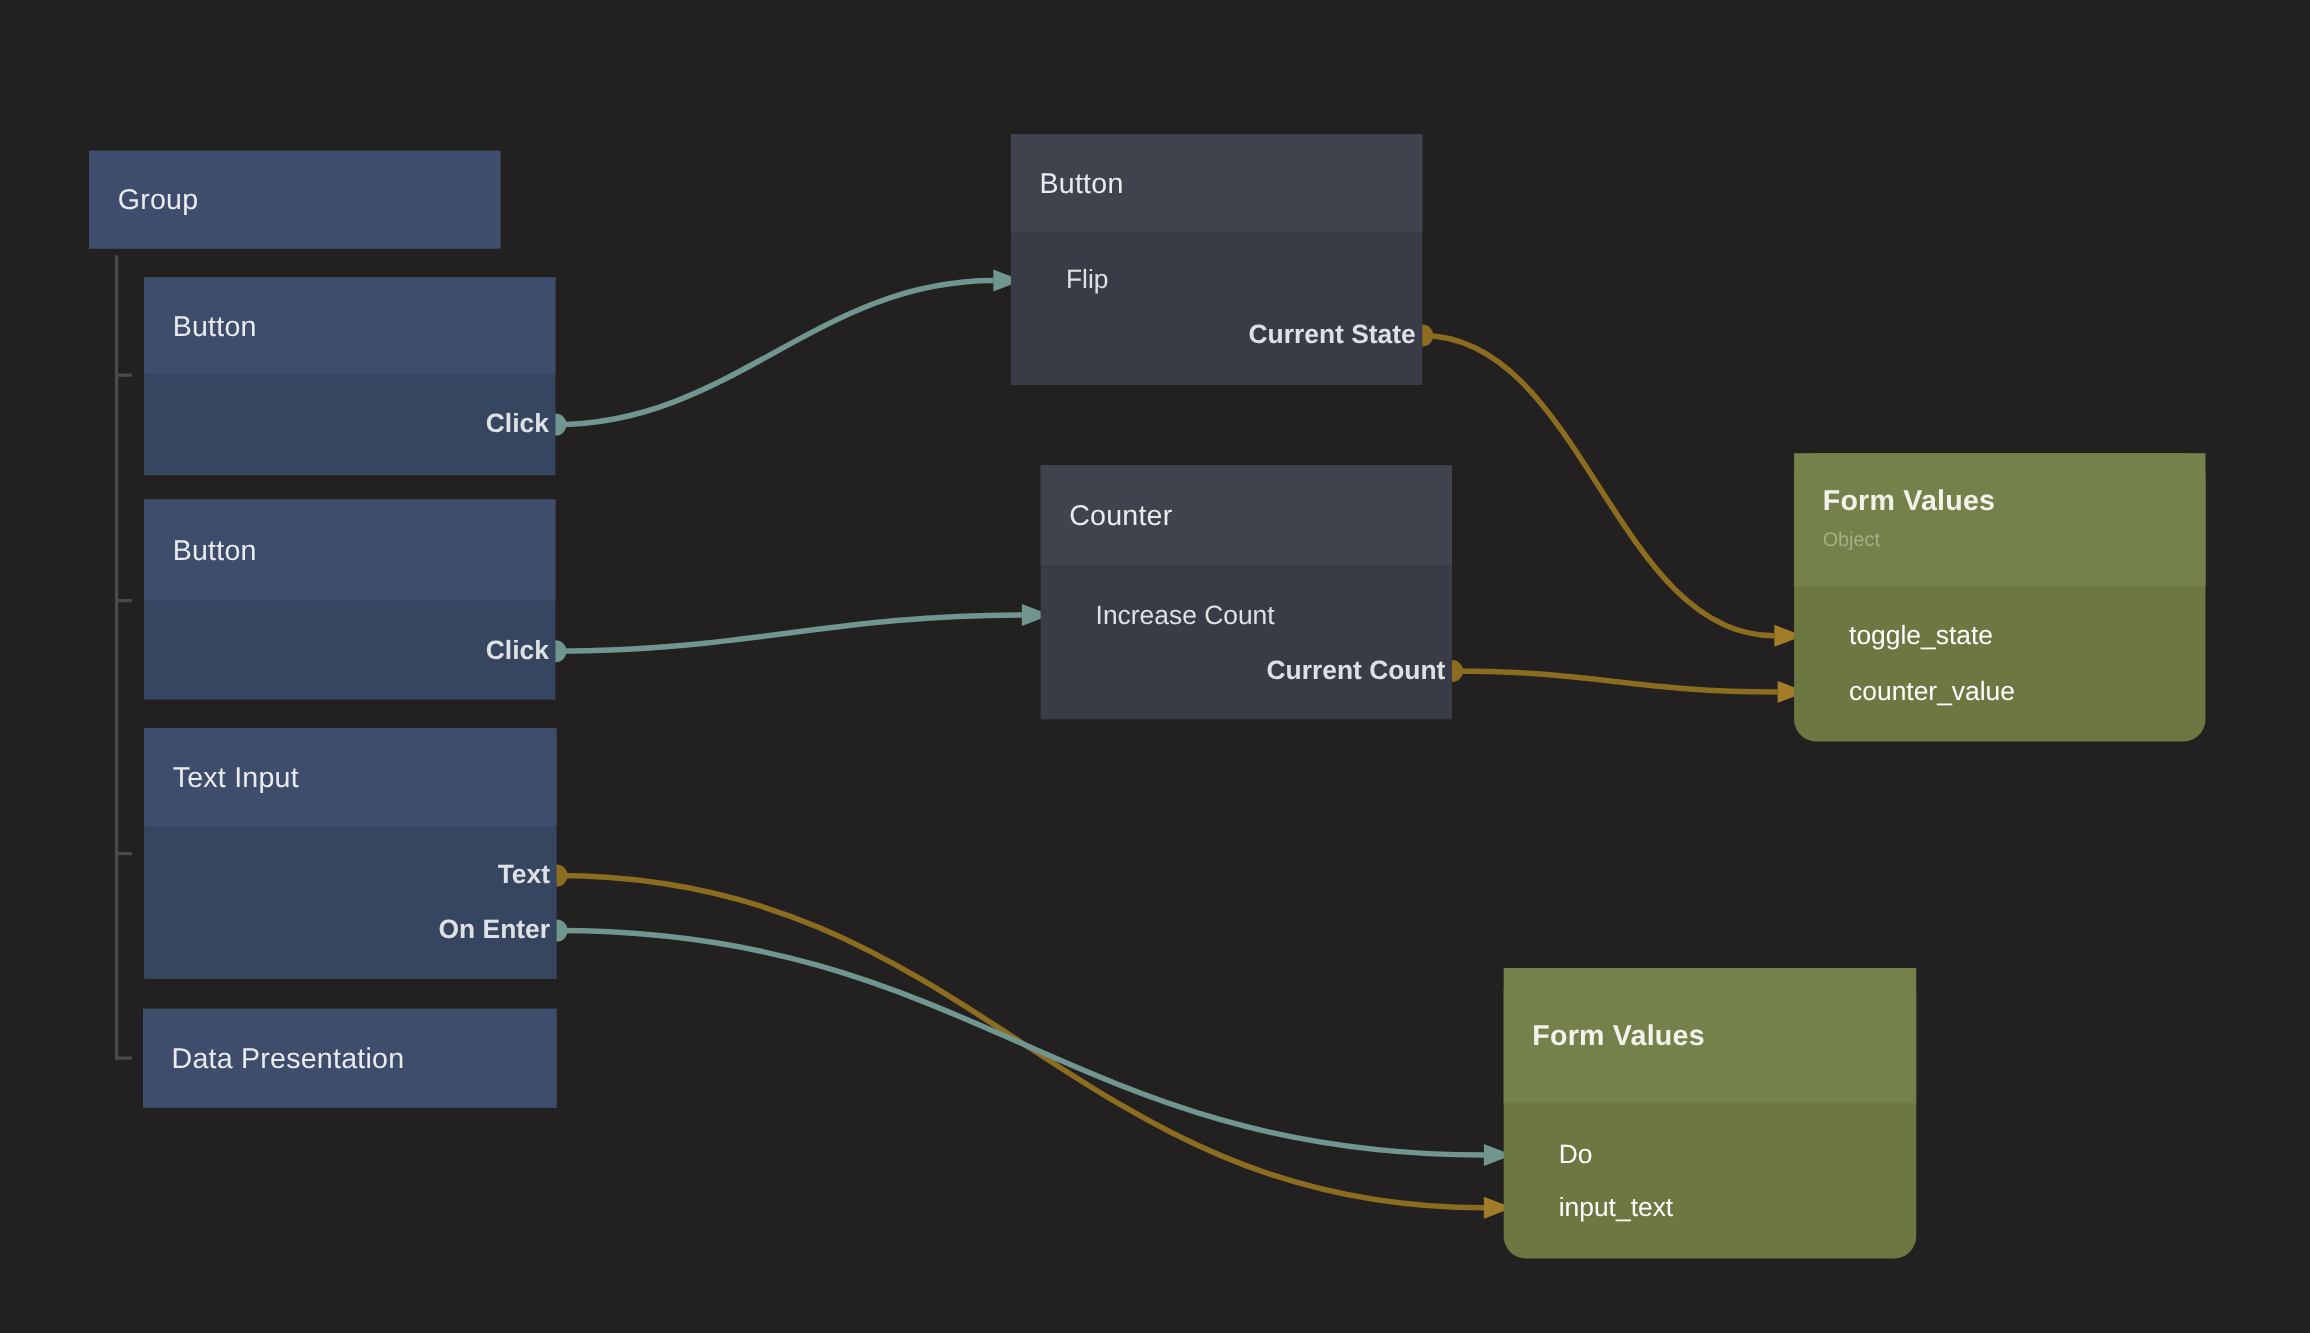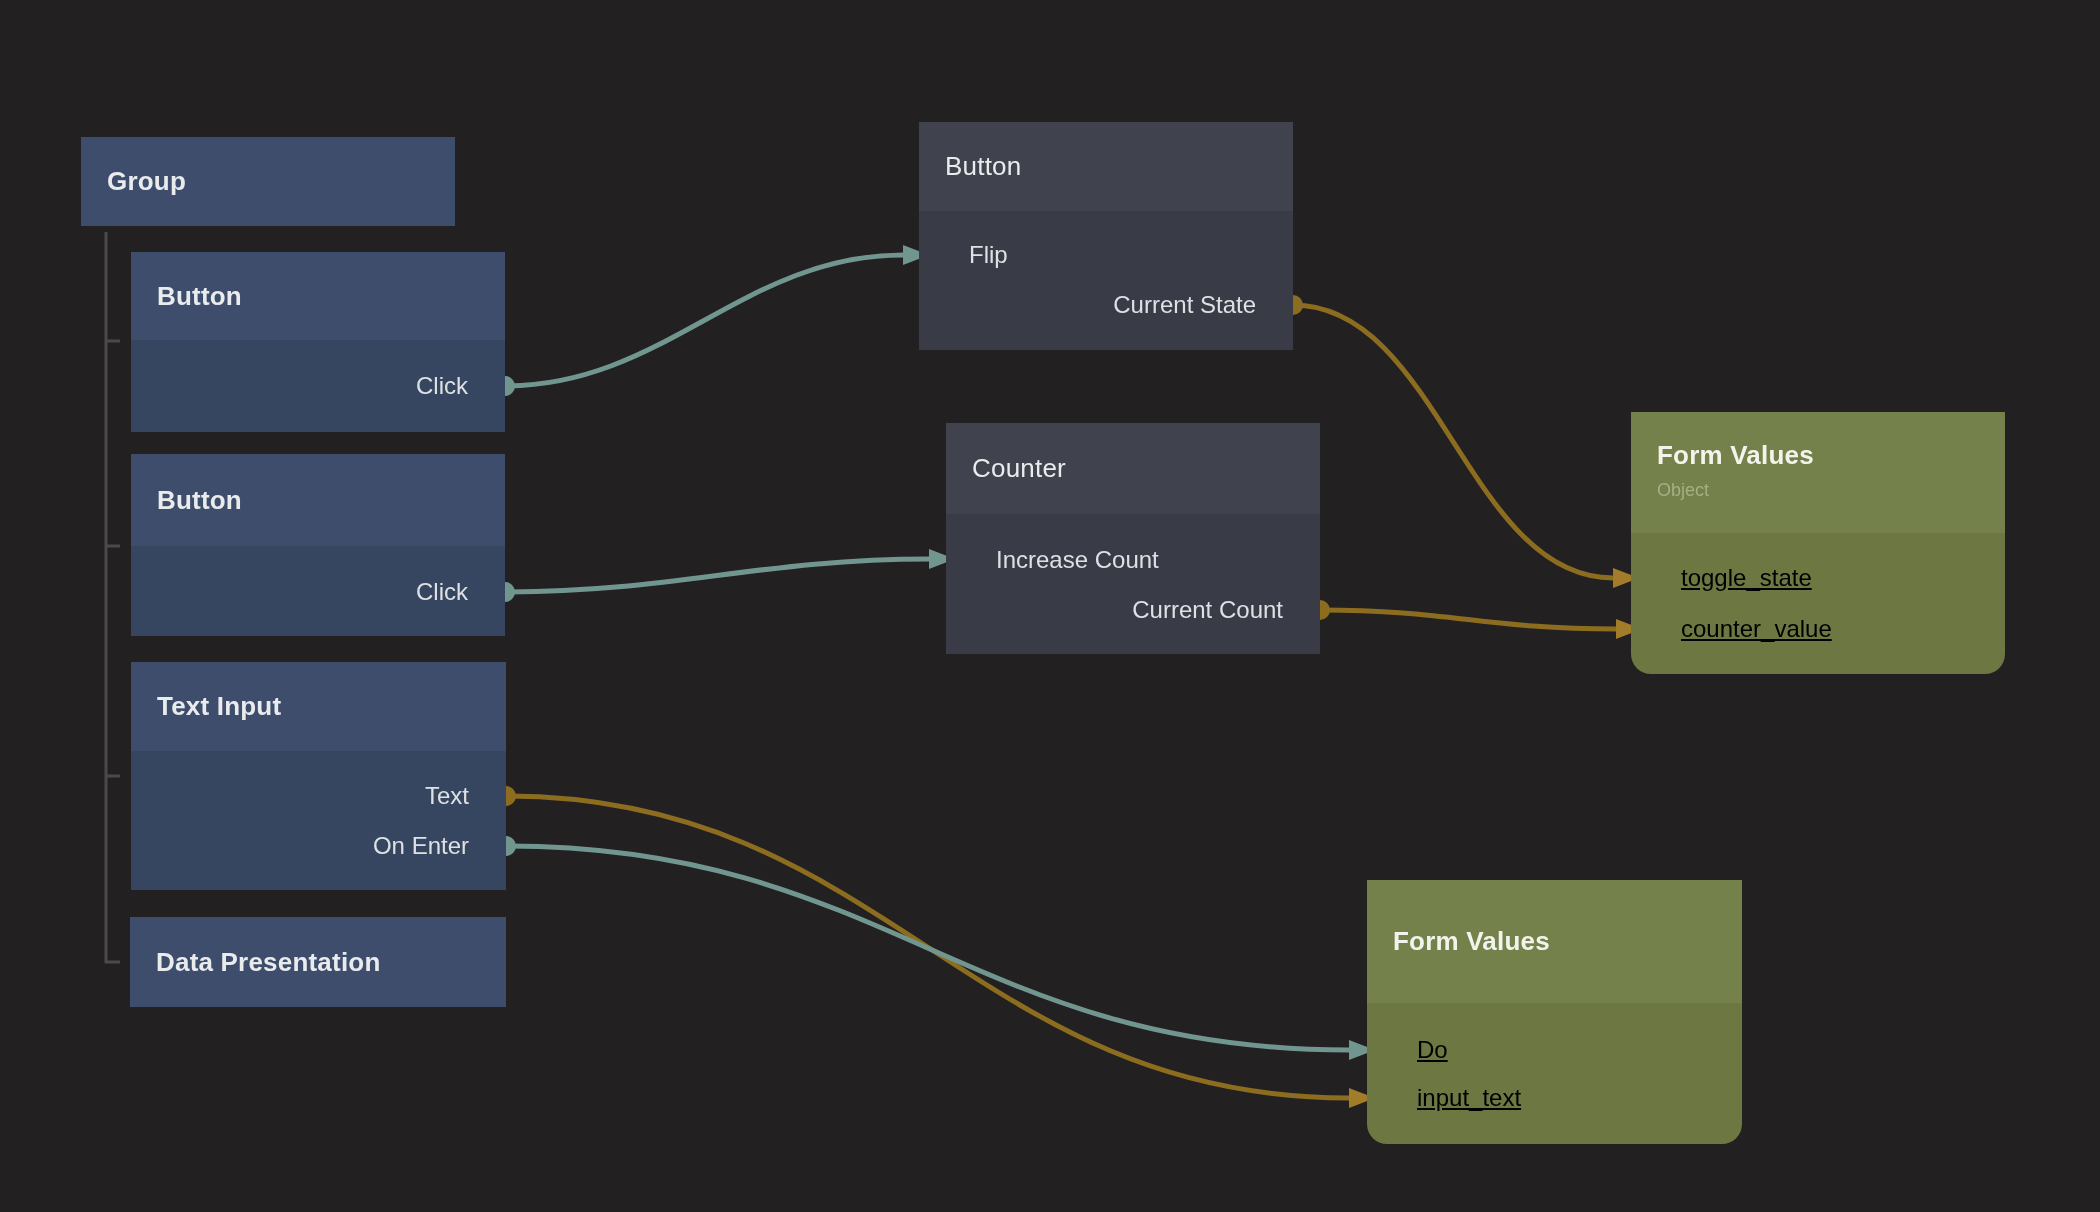"Group" .blue .node-header { font-weight: bold -> none }
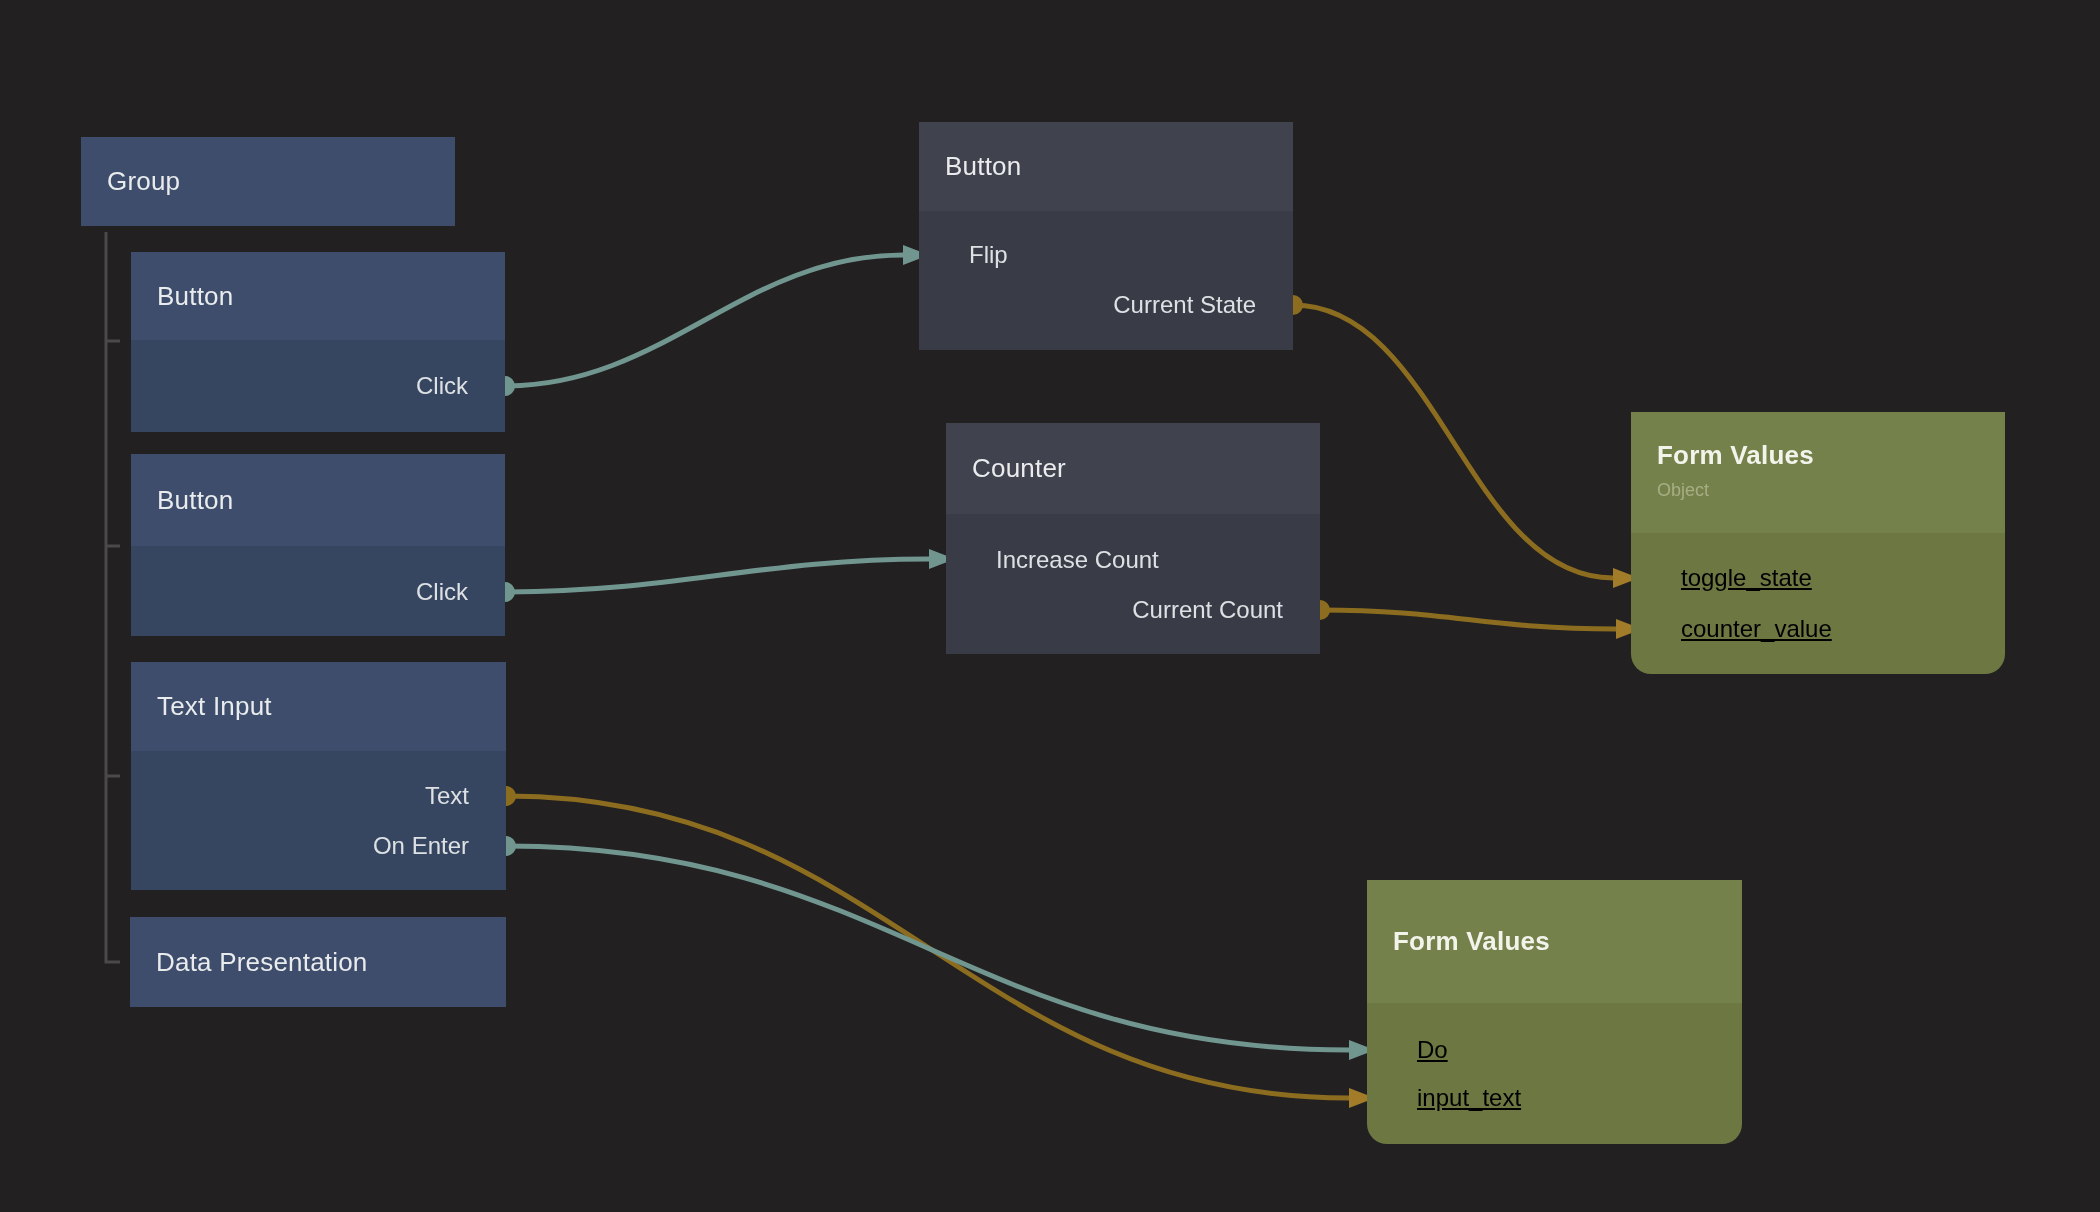"Current State" .port.out { font-weight: none -> bold; right: 37px -> 6px }
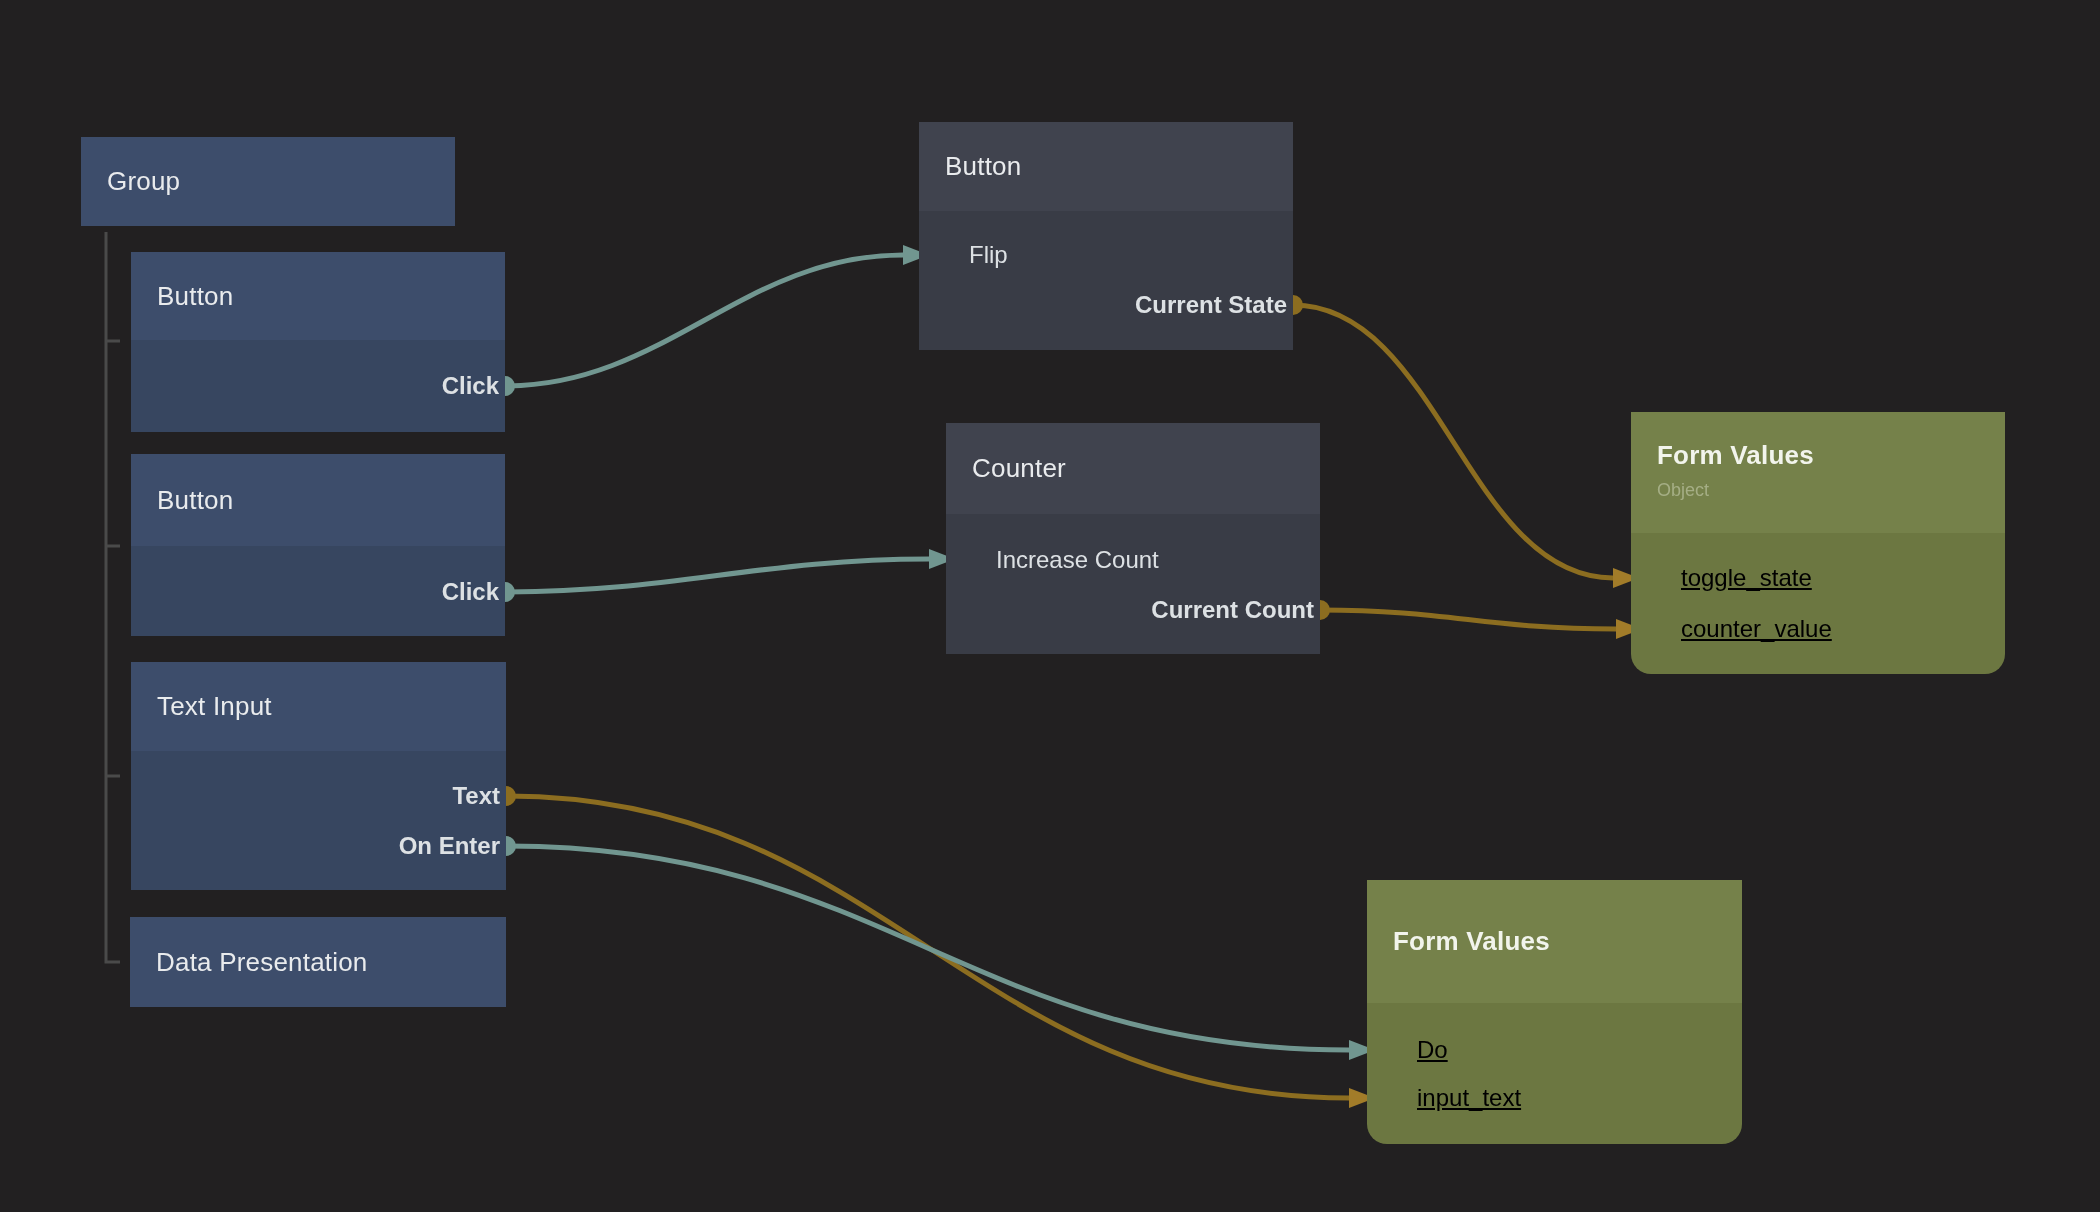"toggle_state" .green .port { color: #000000 -> #ffffff; text-decoration: underline -> none }
